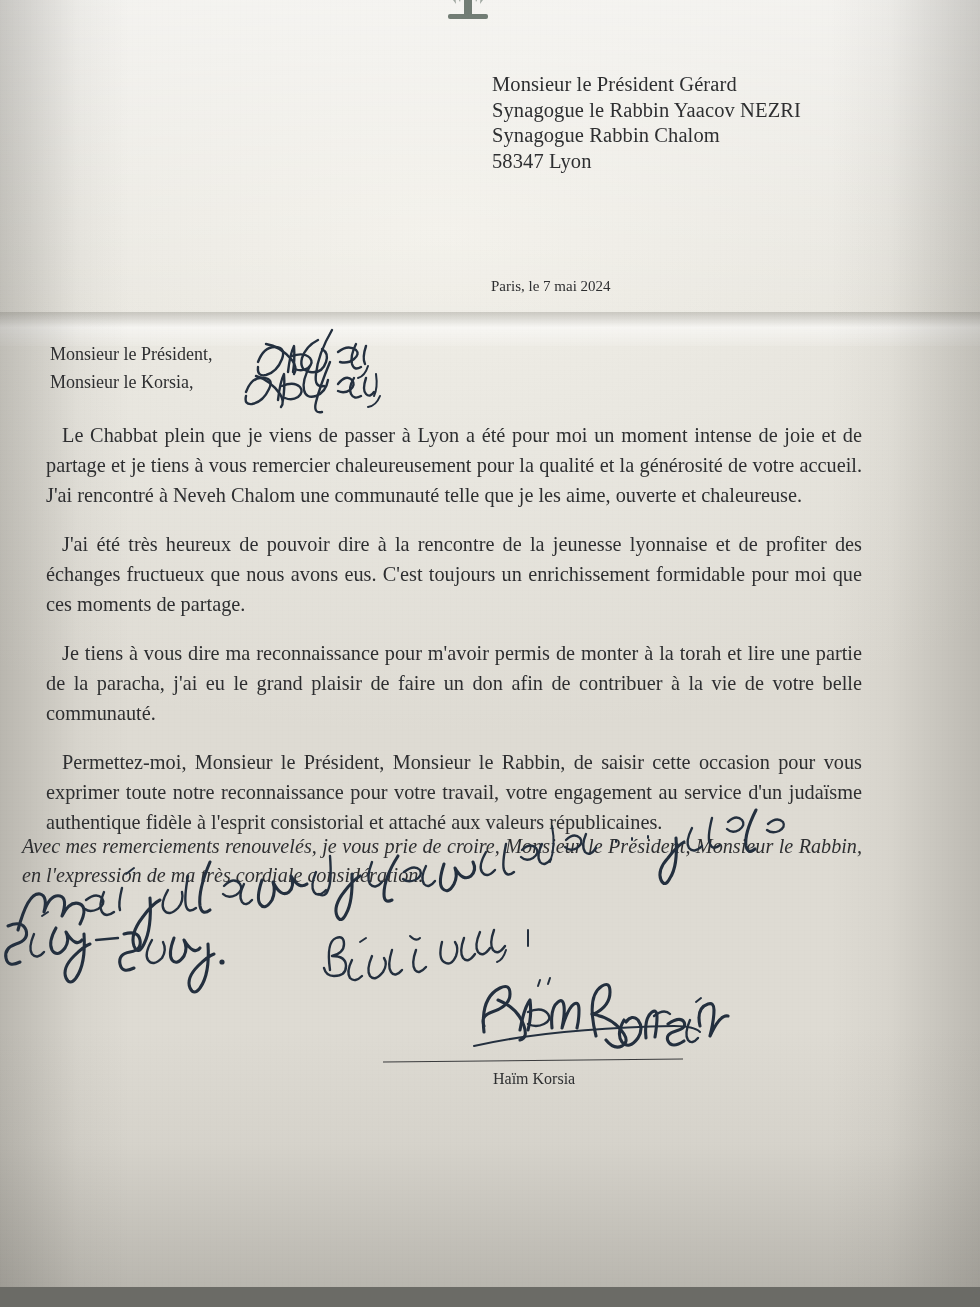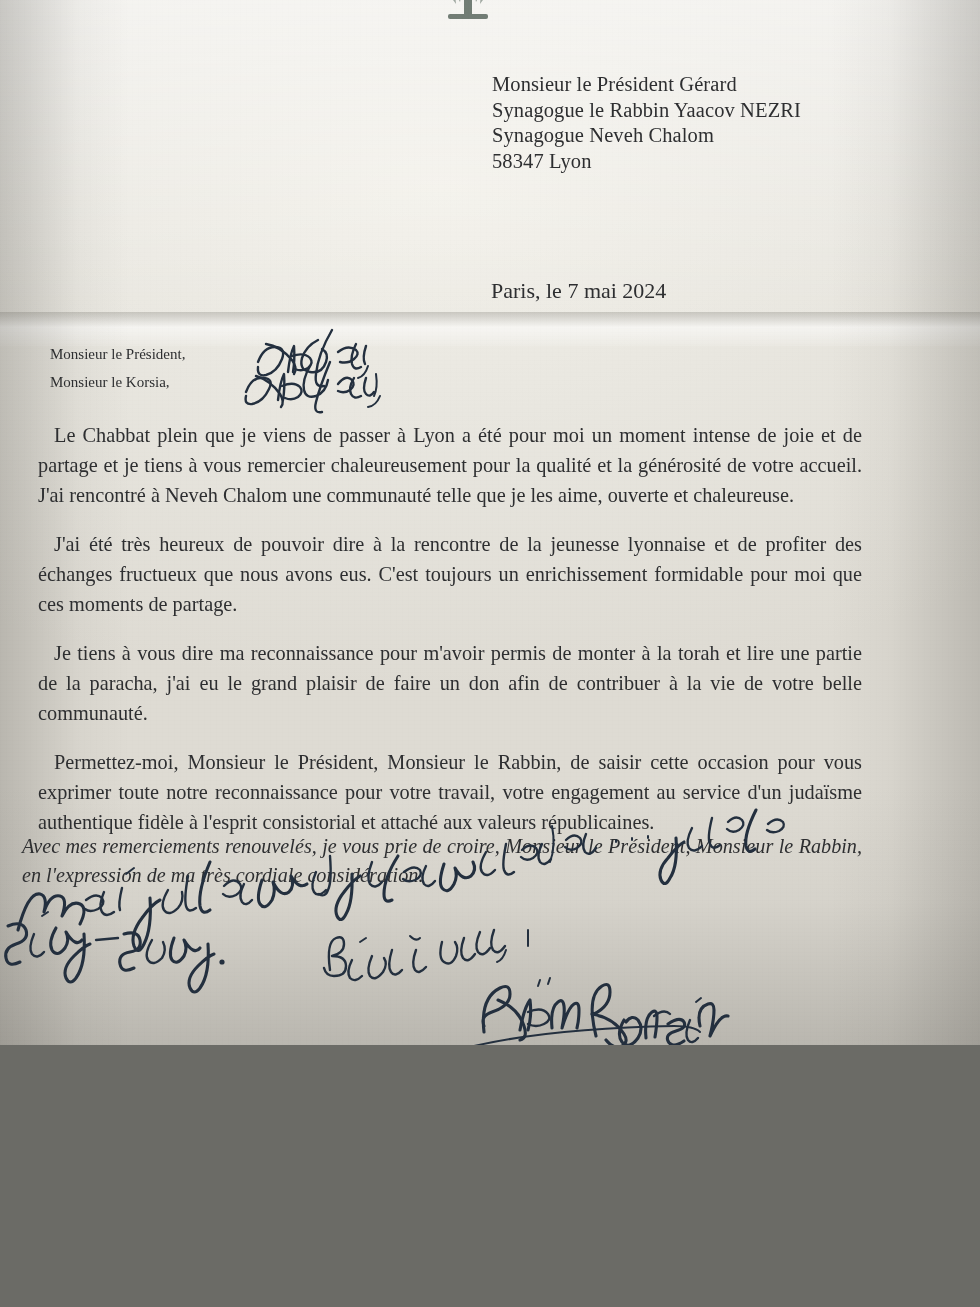"Monsieur le Président Gérard" #page { height: 1045px -> 1287px }
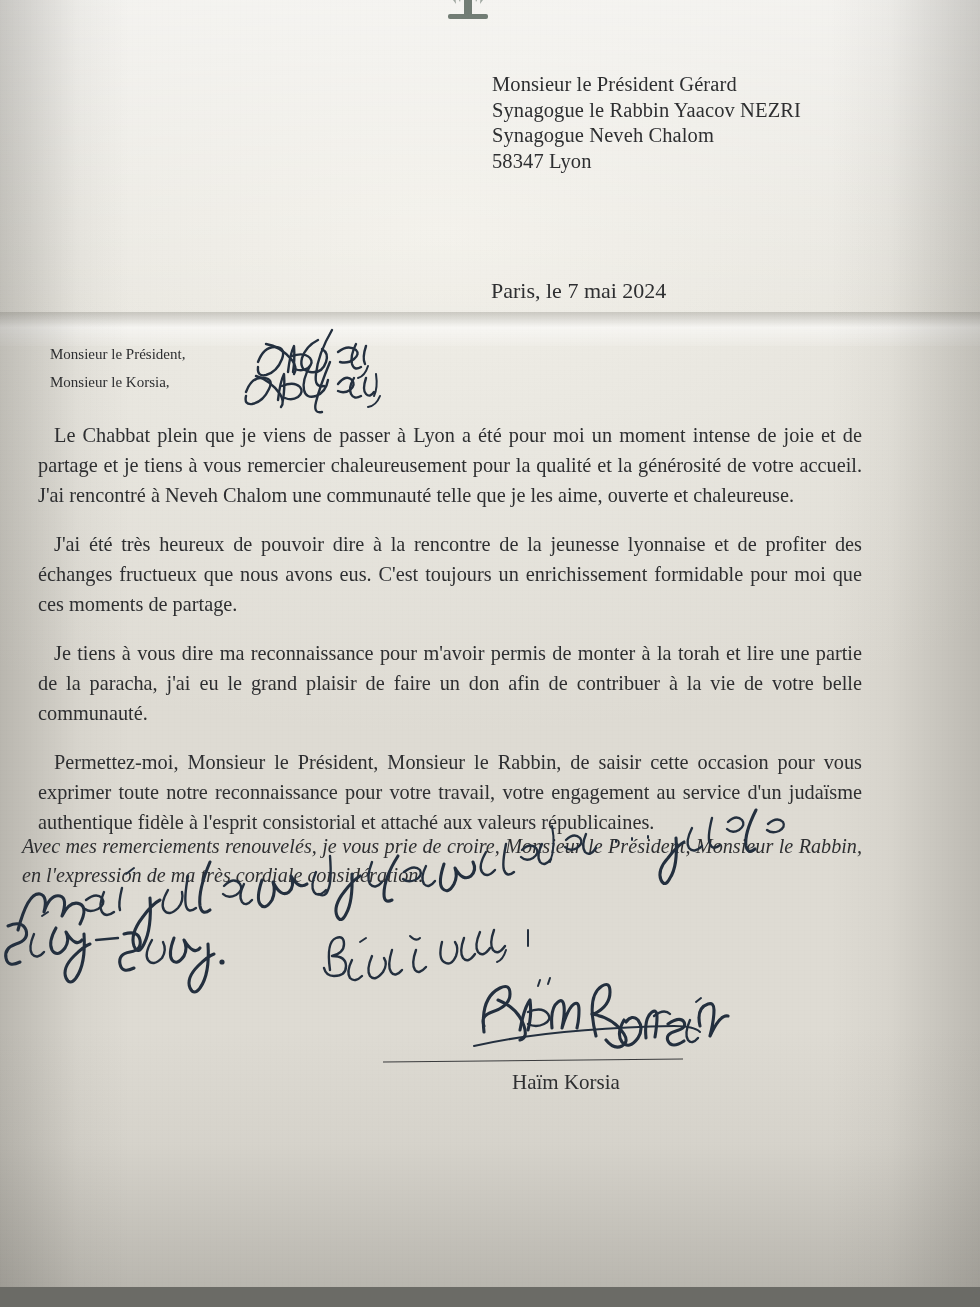"Synagogue Neveh Chalom" div { text: Neveh -> Rabbin }
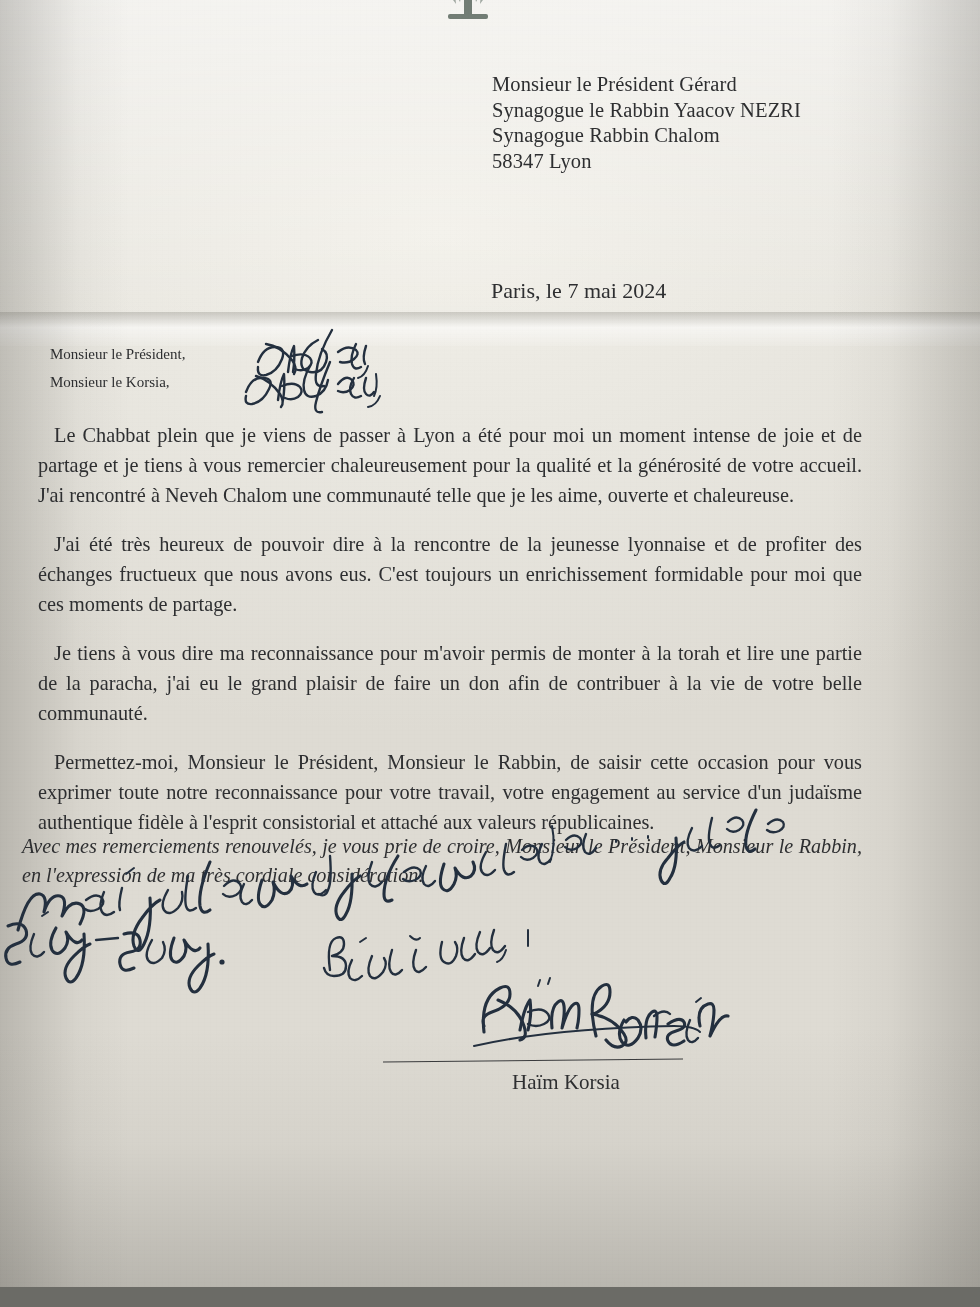"Paris, le 7 mai 2024" .dateline { font-size: 22px -> 15px }
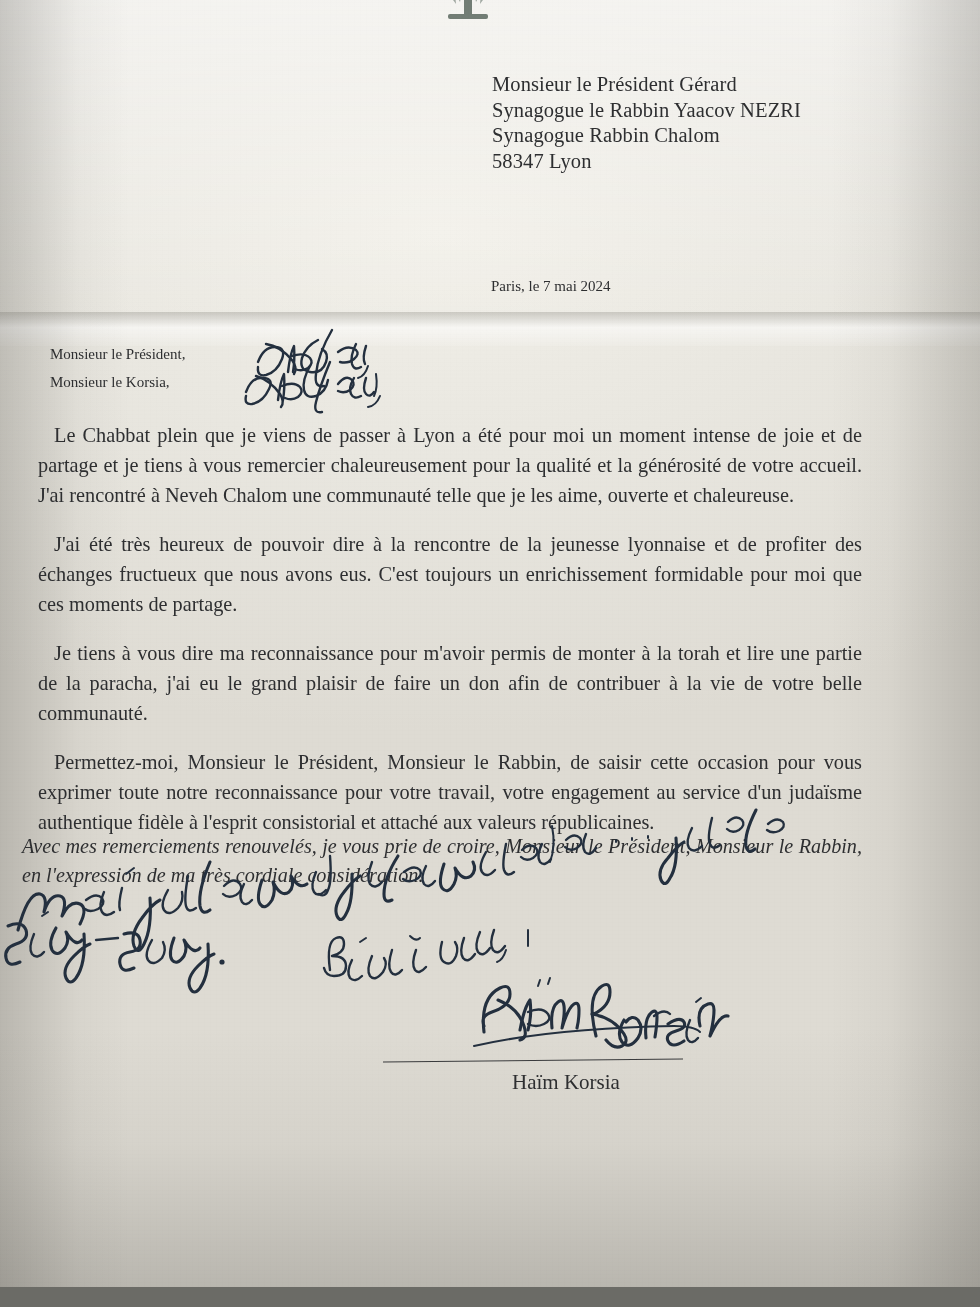"Monsieur le Président," .salutation { font-size: 15px -> 18px }
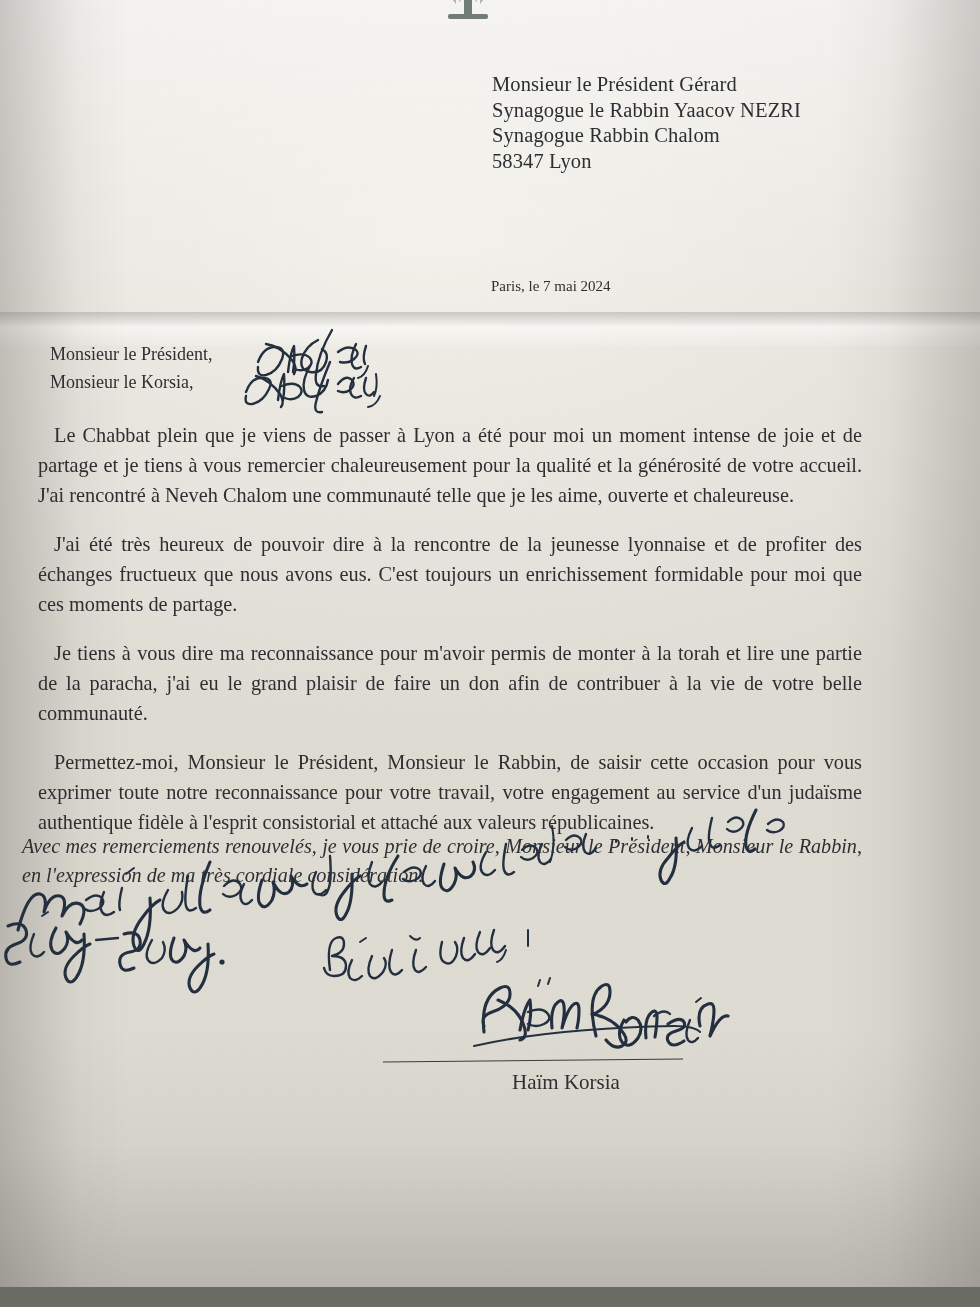"Le Chabbat plein que je" .body p { margin: 0 0 19px 8px -> 0 0 19px 16px }
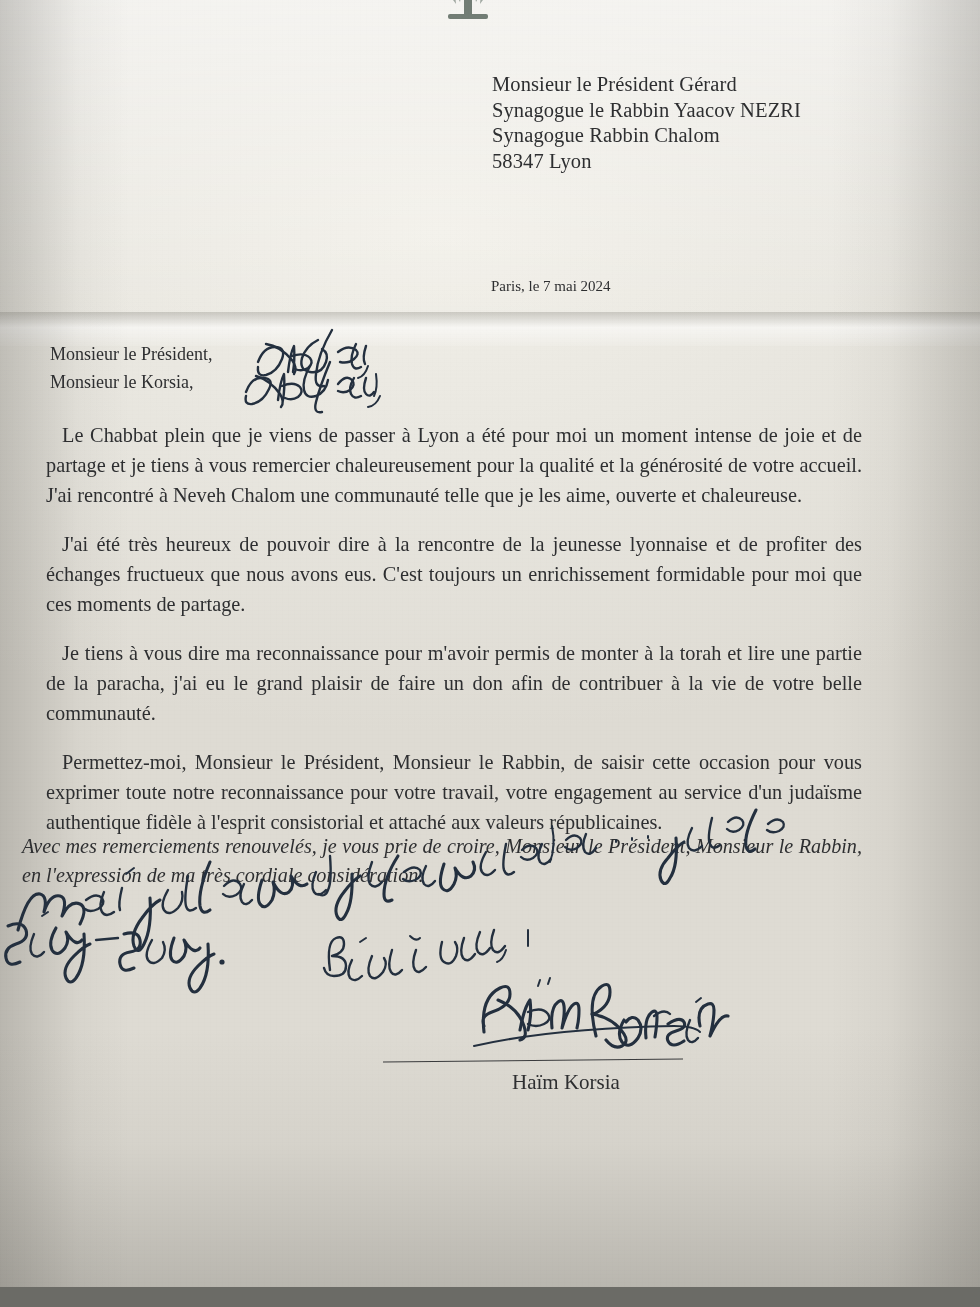"Haïm Korsia" .signer-name { font-size: 21px -> 16px; left: 512px -> 493px }
